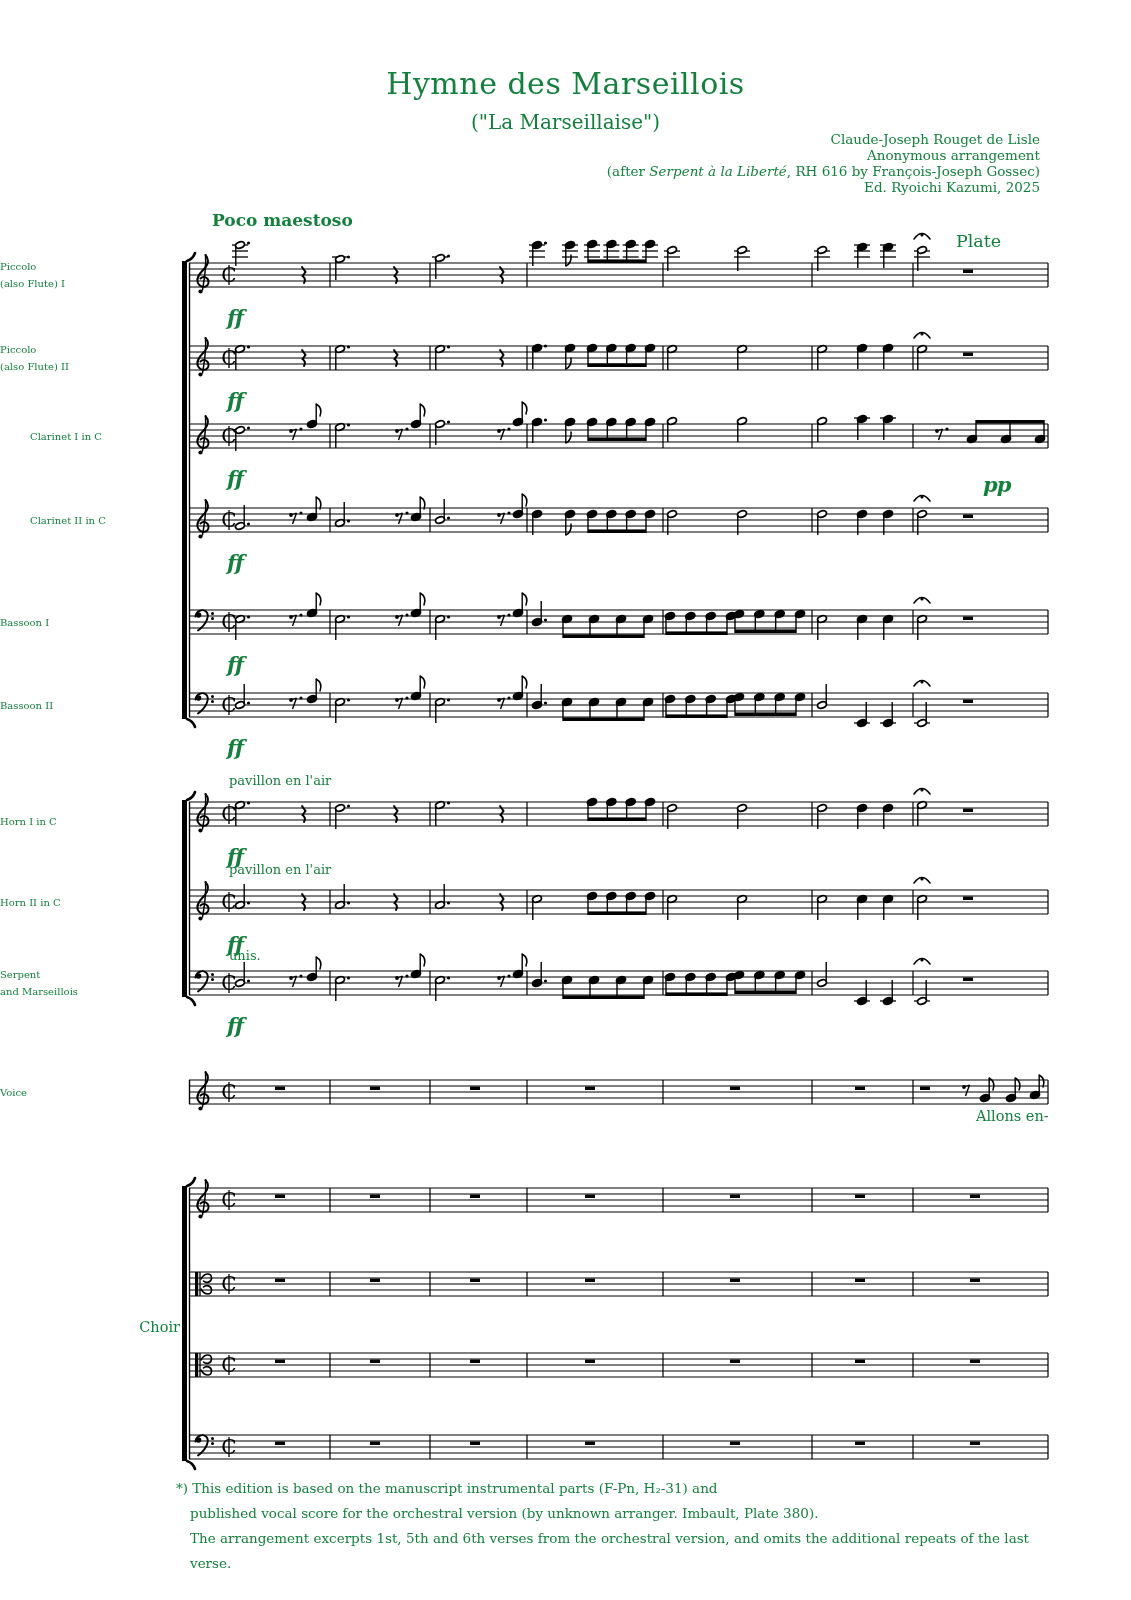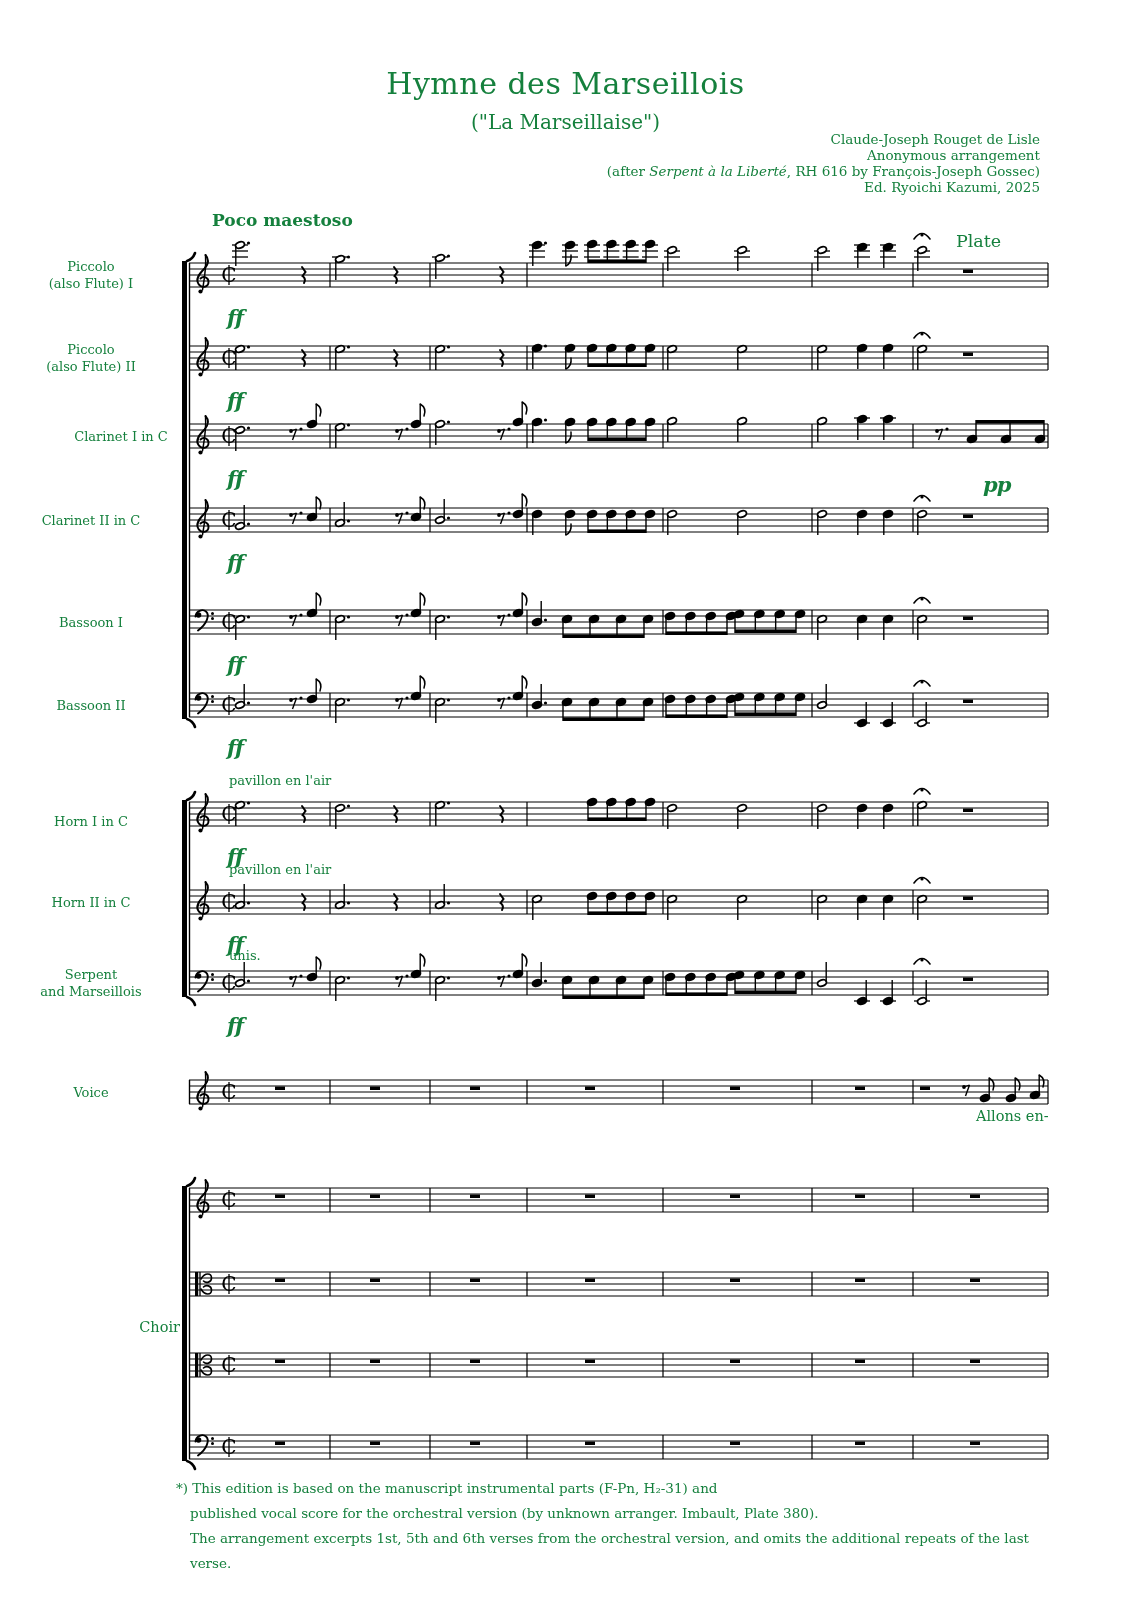"Piccolo" .inst-label { font-size: 13px -> 10px; text-align: center -> left }
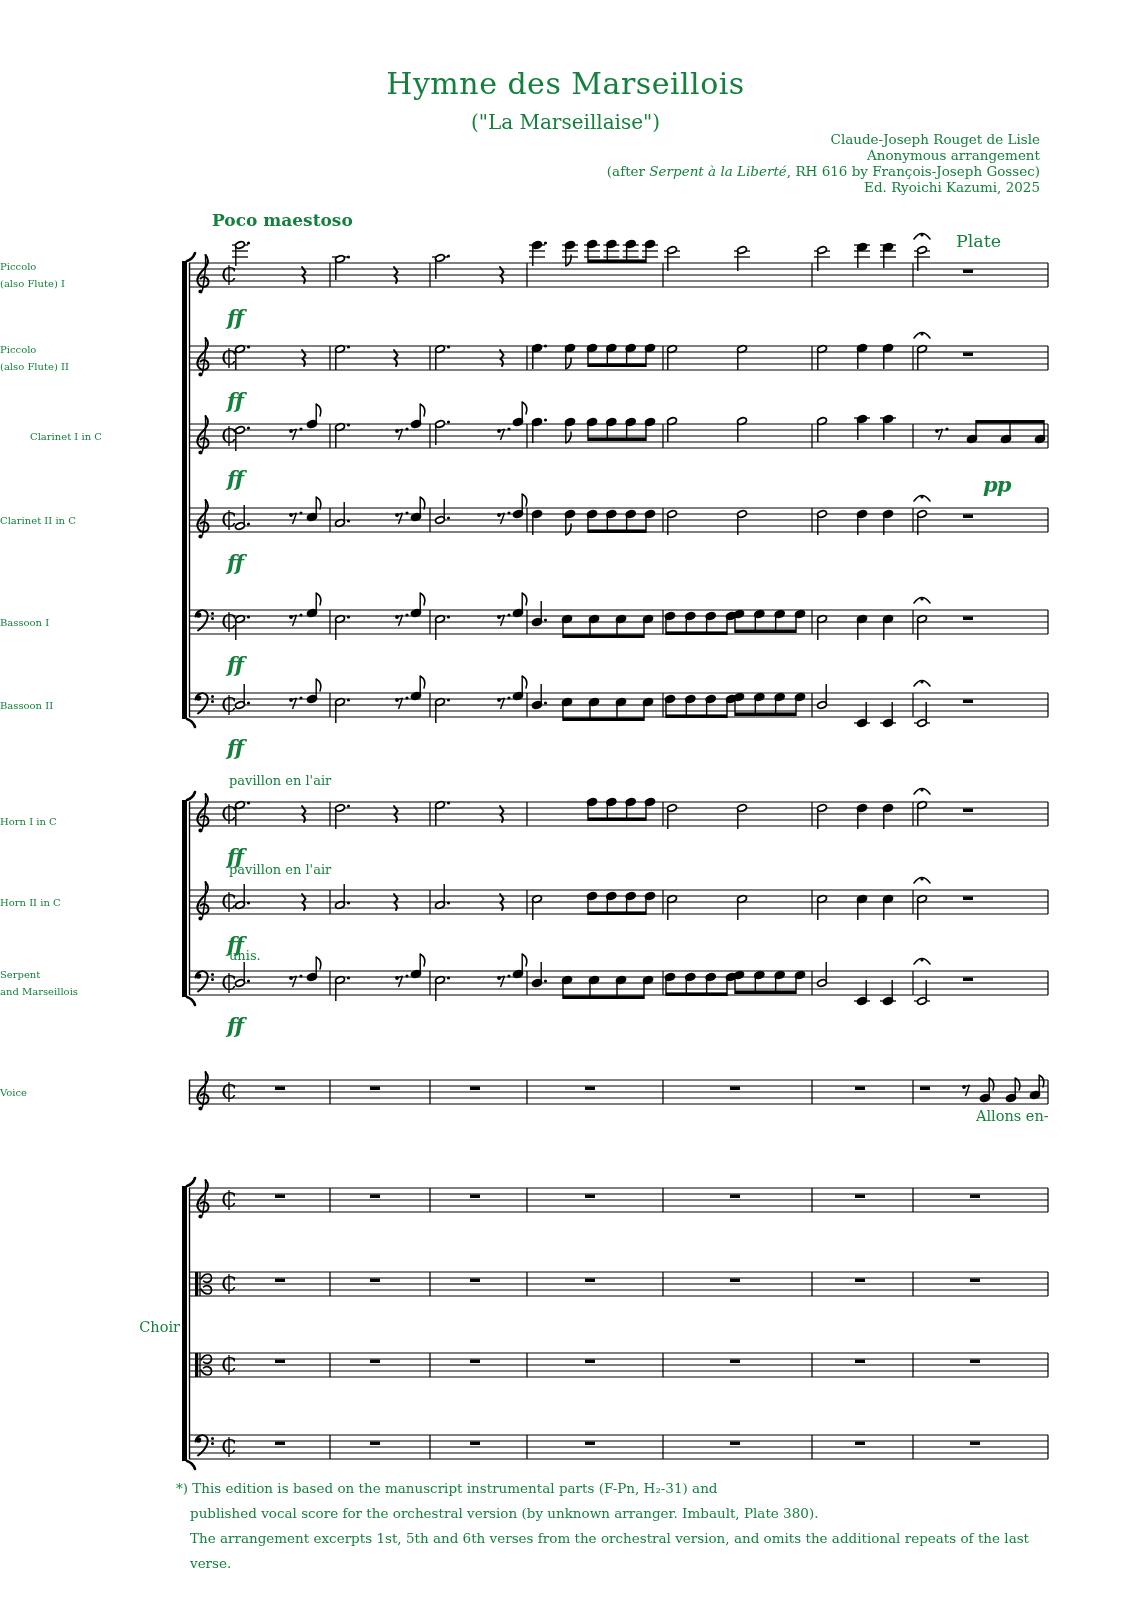"Clarinet II in C" div.abs { margin-left: none -> 30px }
